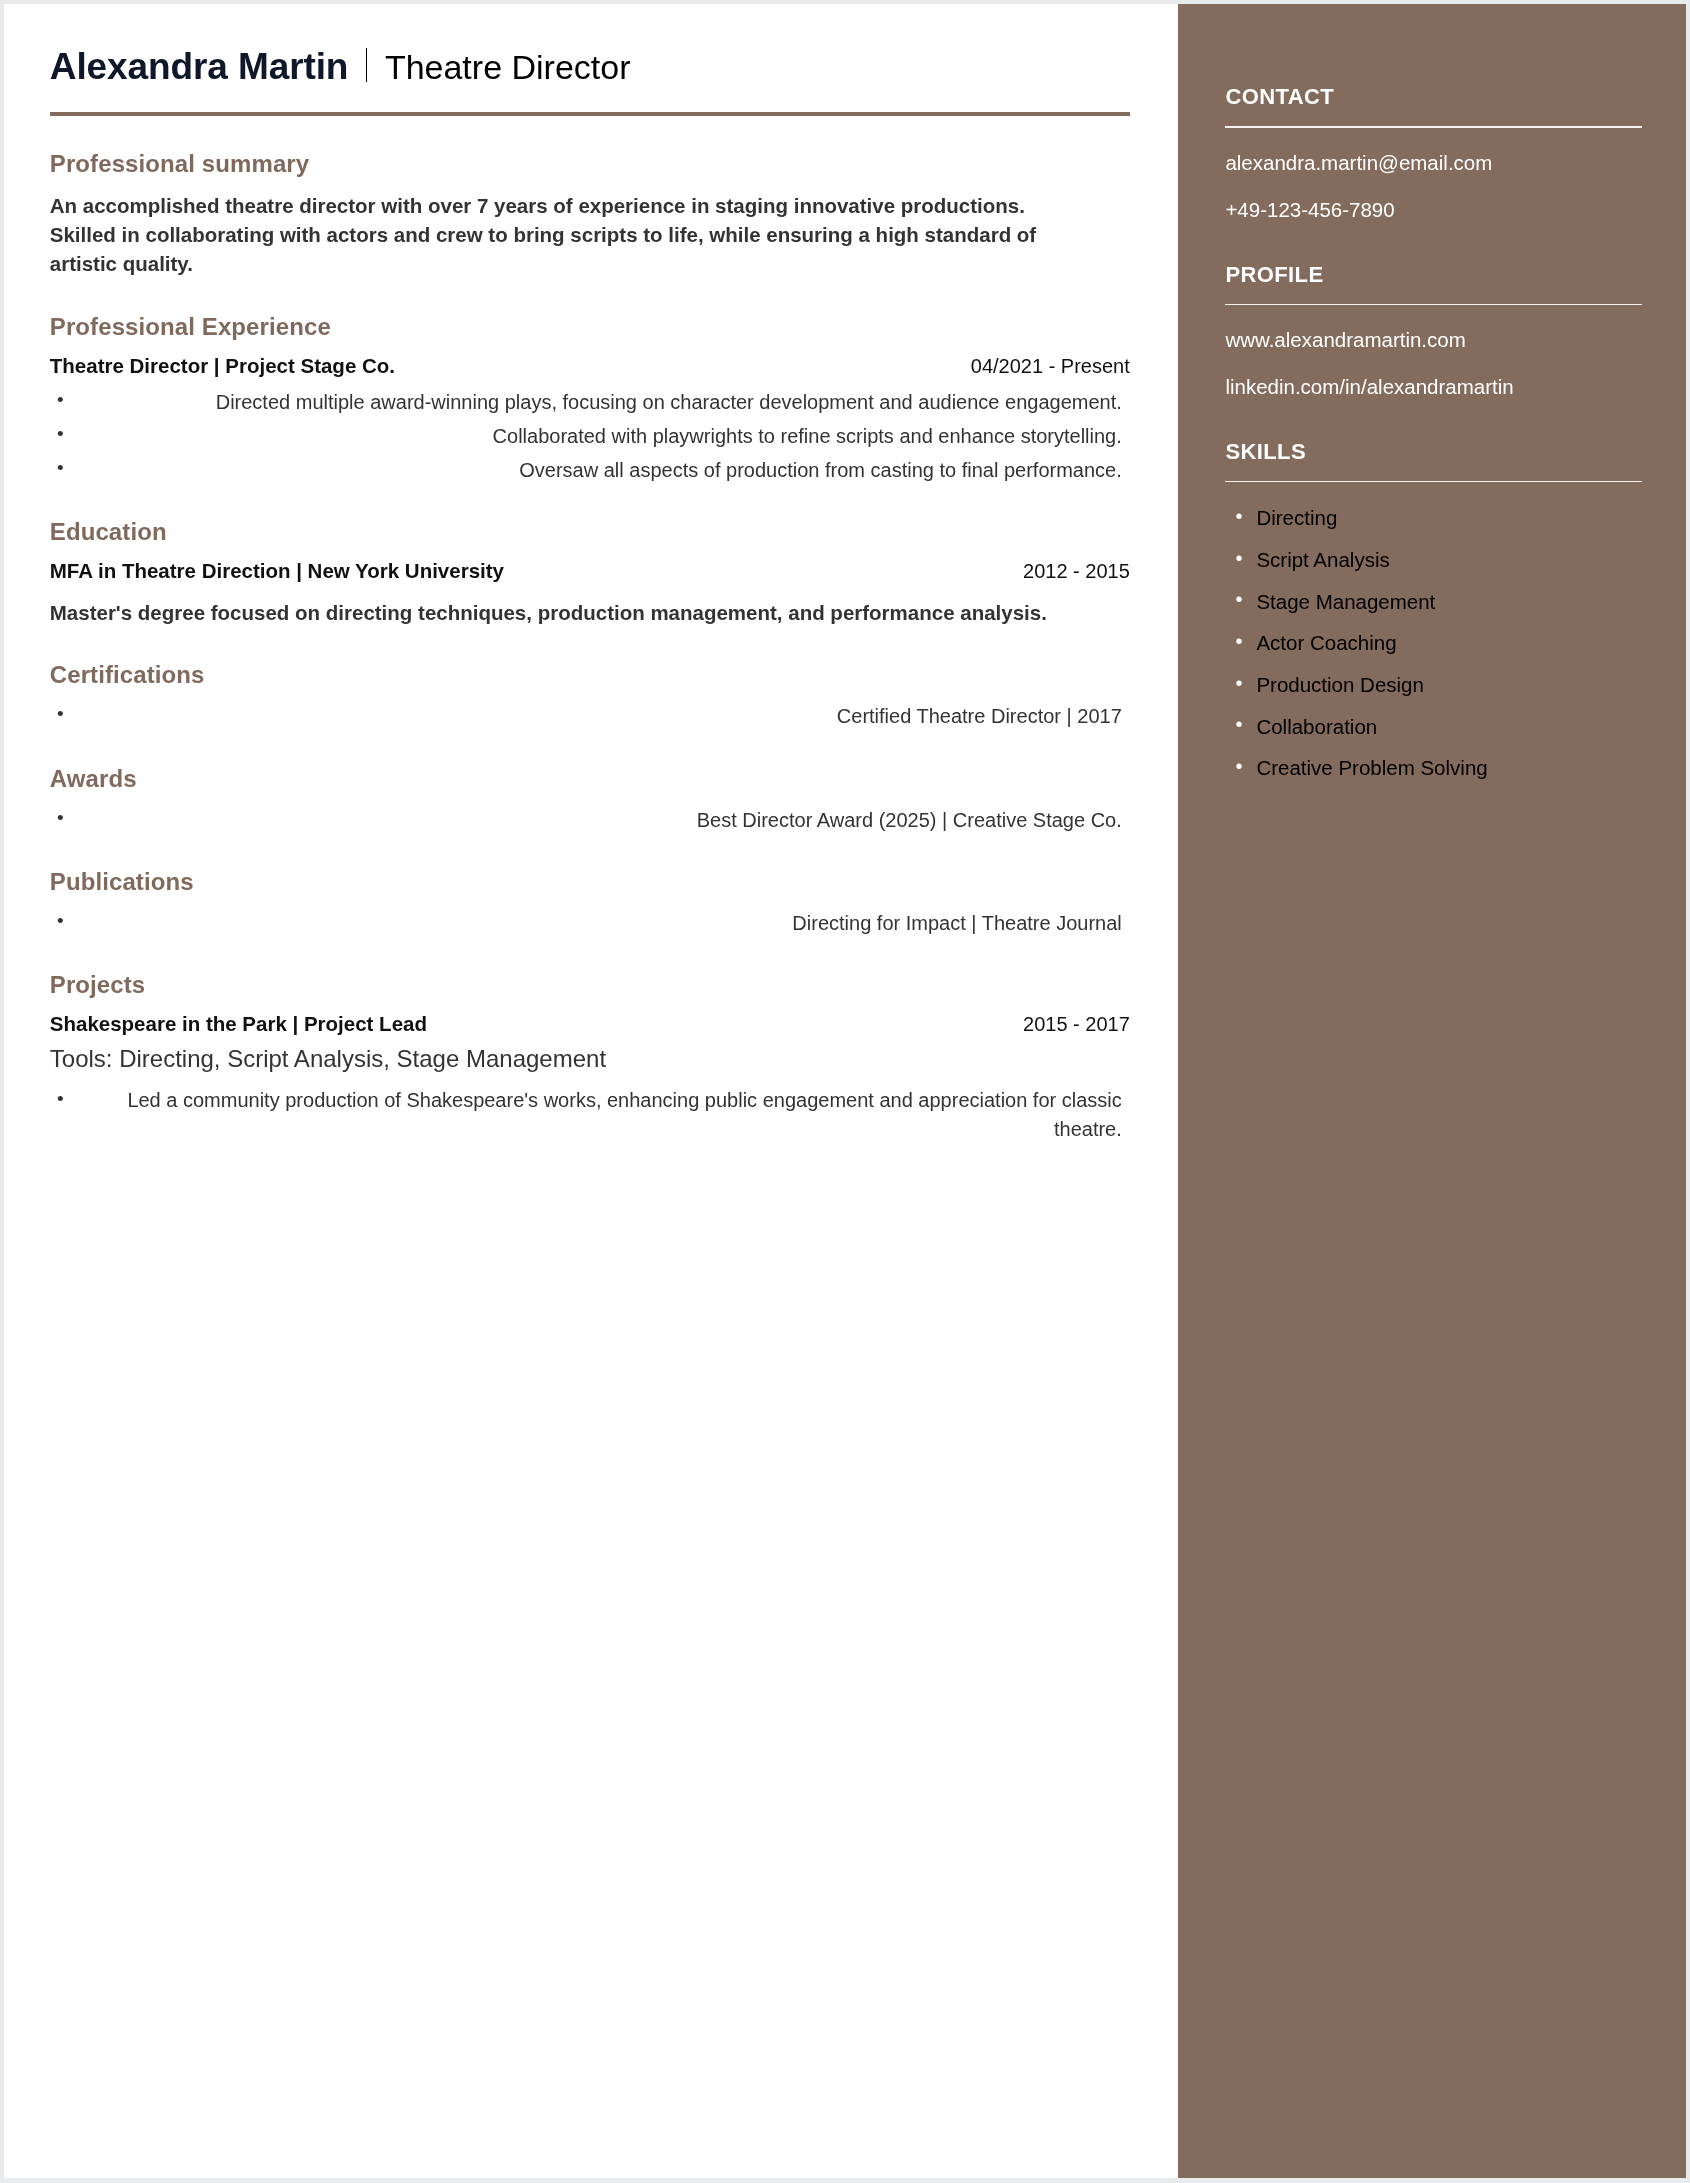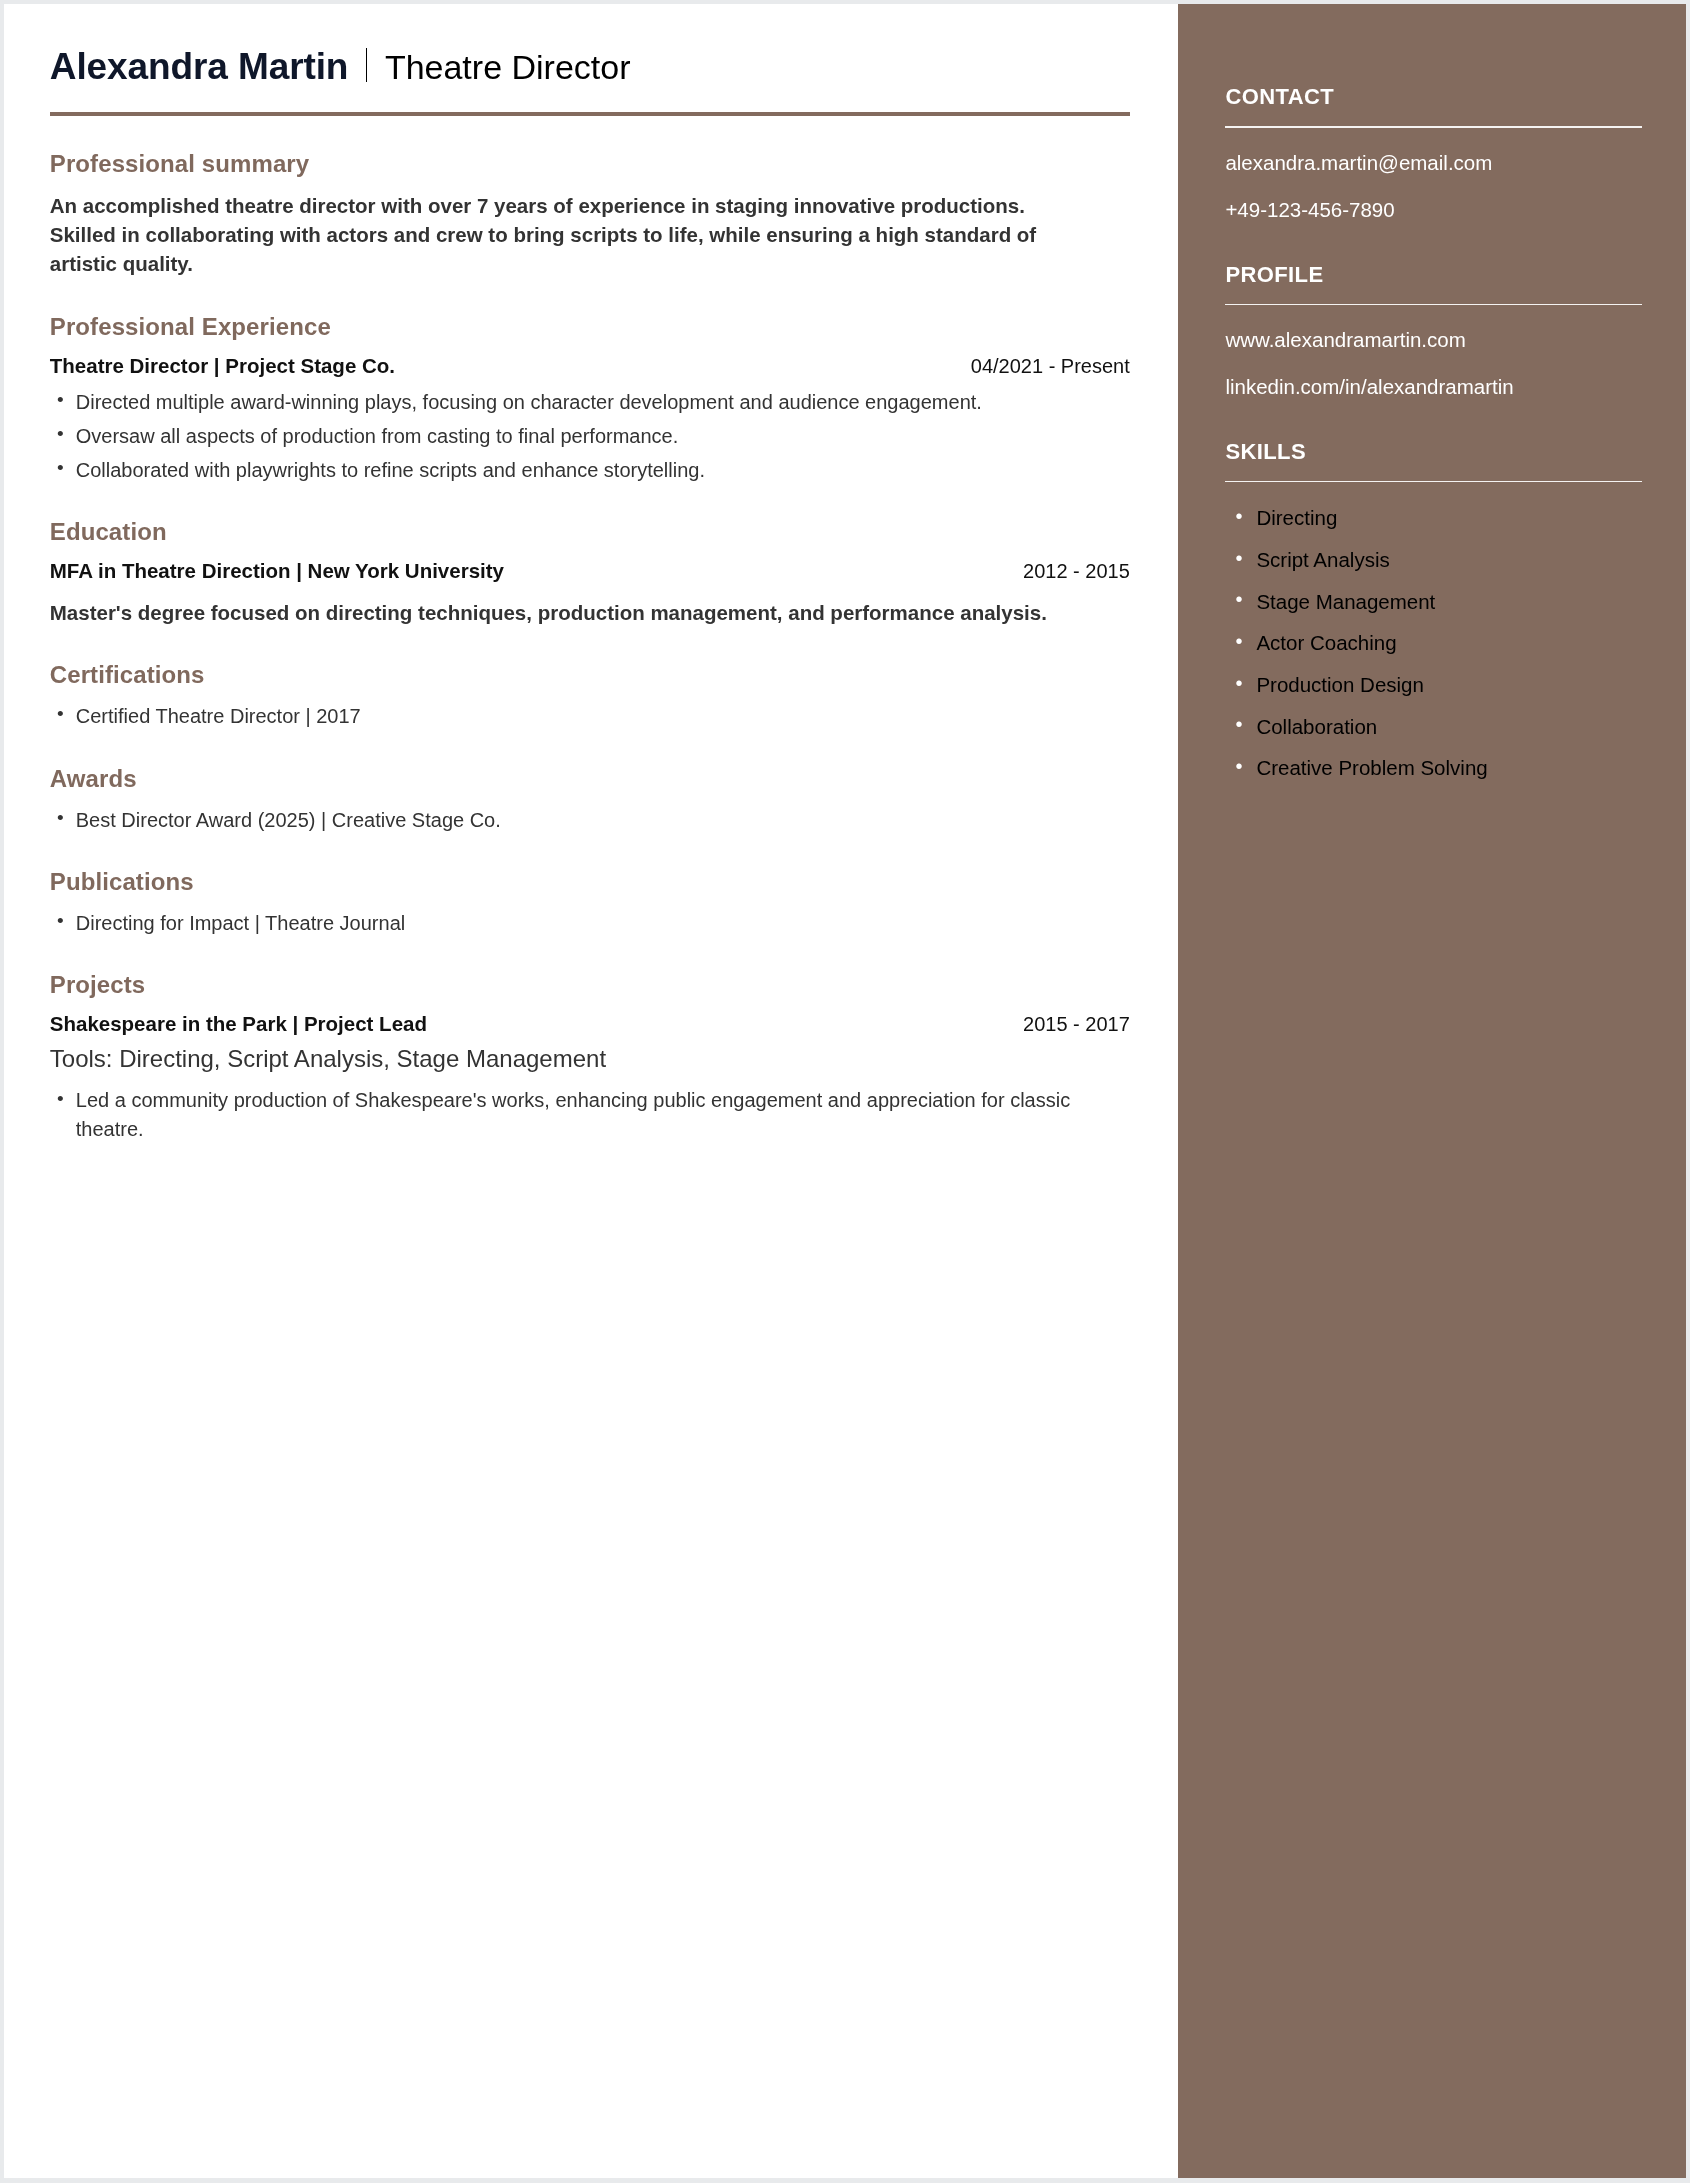"Directed multiple award-winning plays," ul.bullets li { text-align: none -> right }
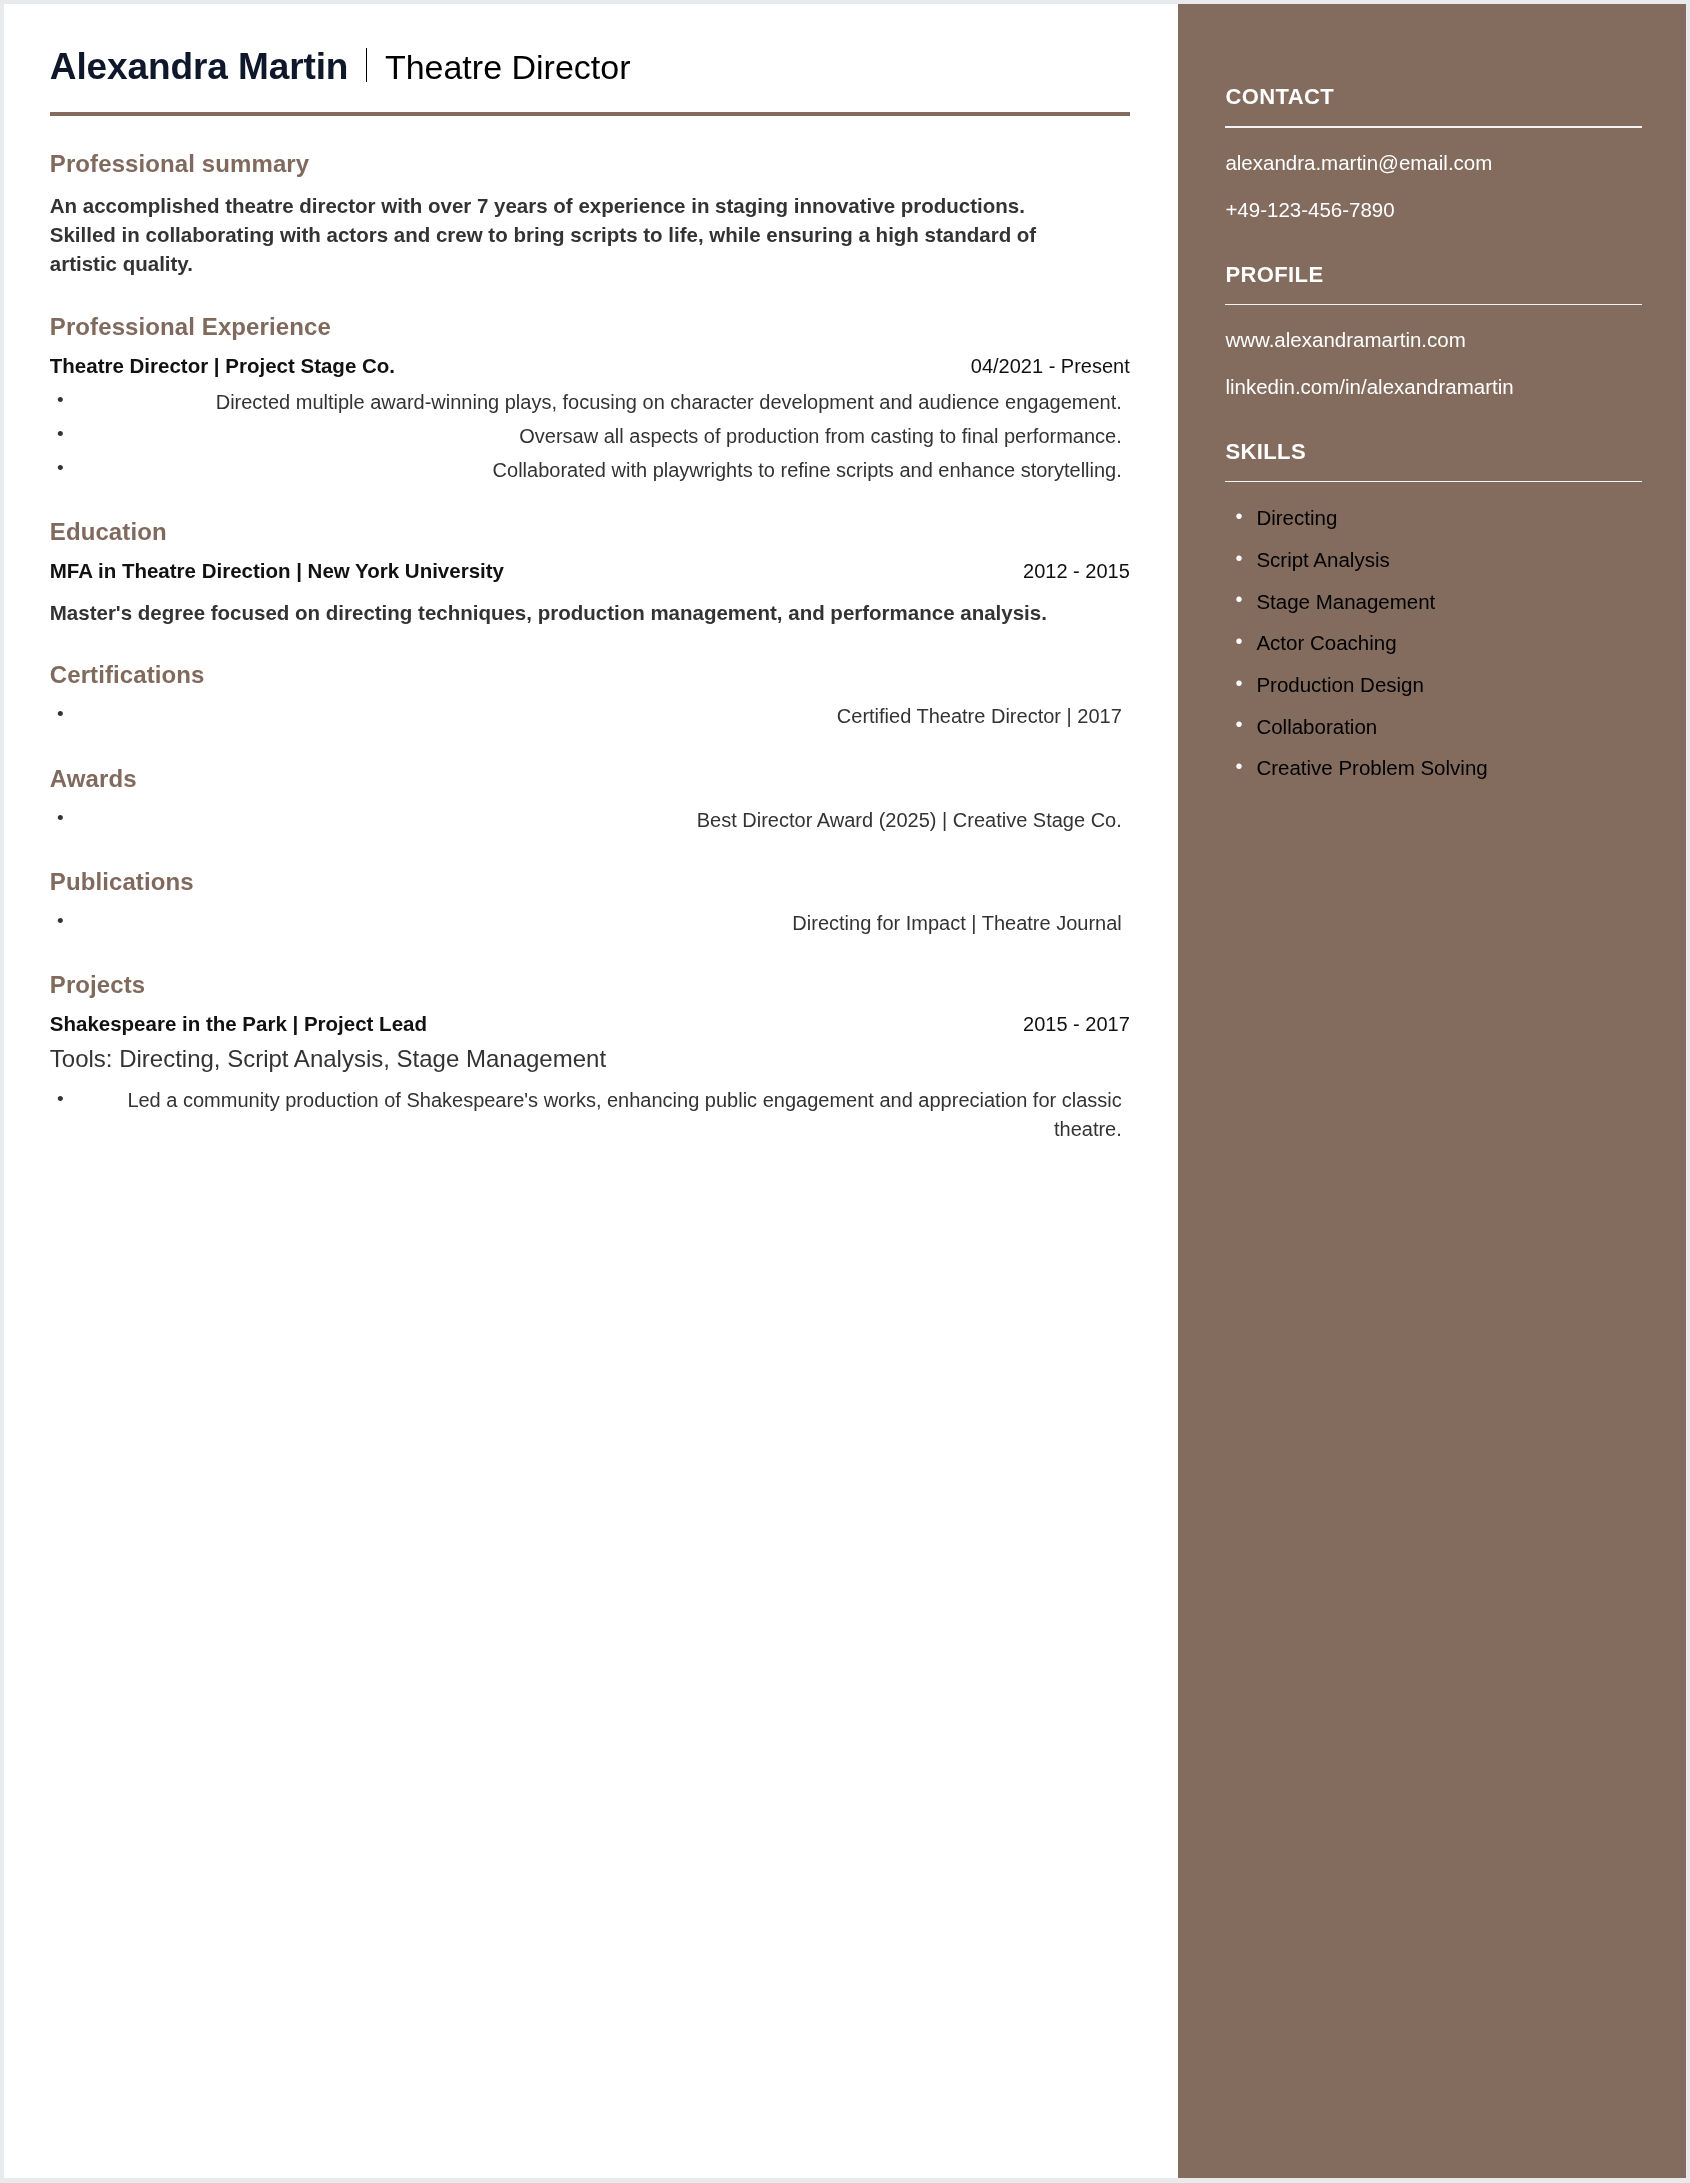"Oversaw all aspects of production" li { order: before "Collaborated with playwrights to refine" -> after "Collaborated with playwrights to refine" }
